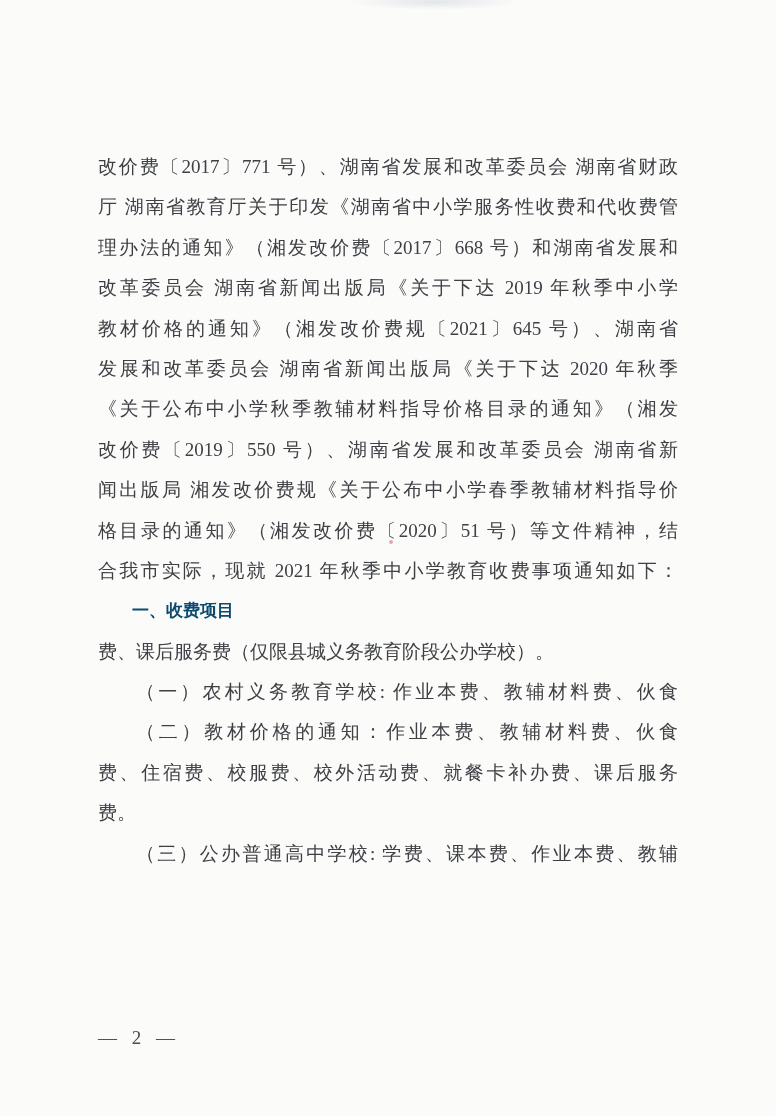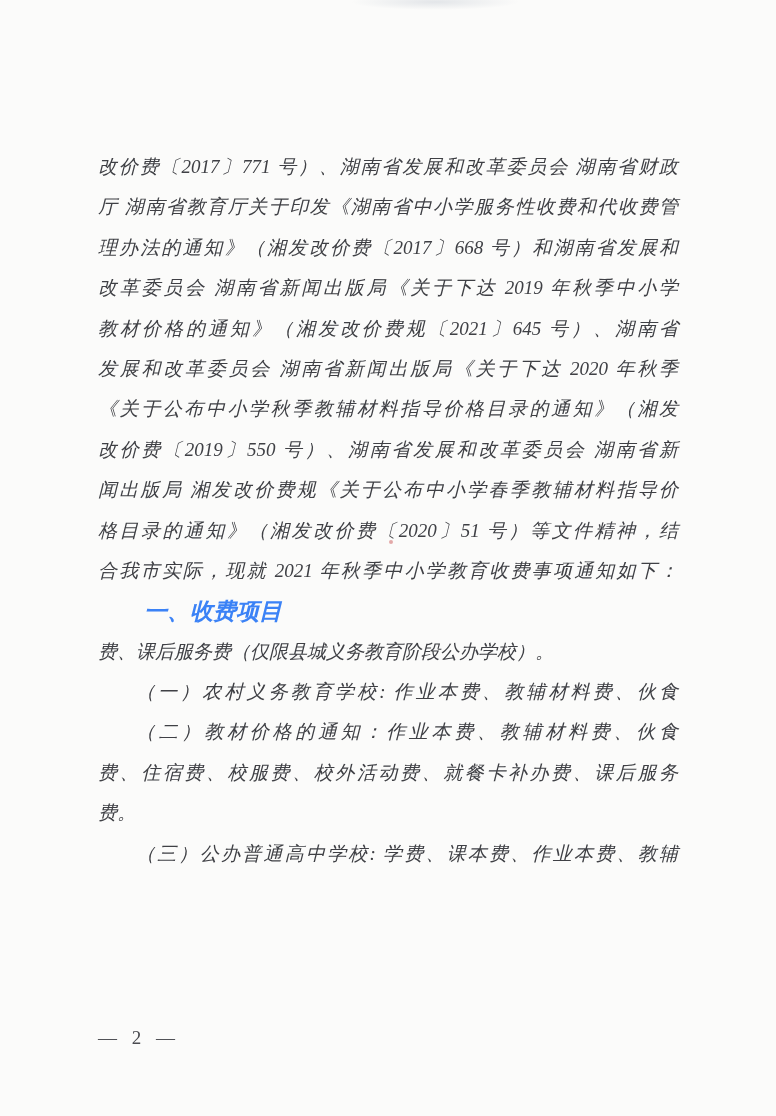"改价费〔2017〕771 号）、湖南省发展和改革委员会 湖南省财政" .ln { font-style: italic -> none }
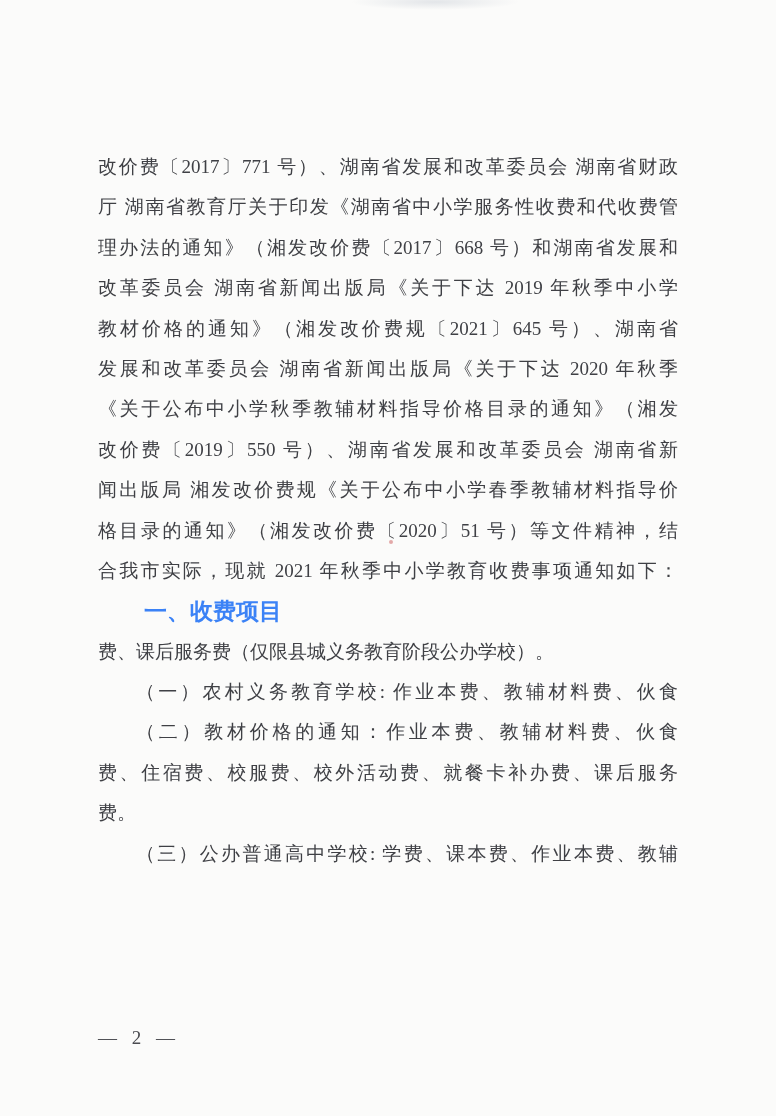"一、收费项目" .heading { color: #3b82f6 -> #0c4a6e; font-size: 23px -> 17px }
